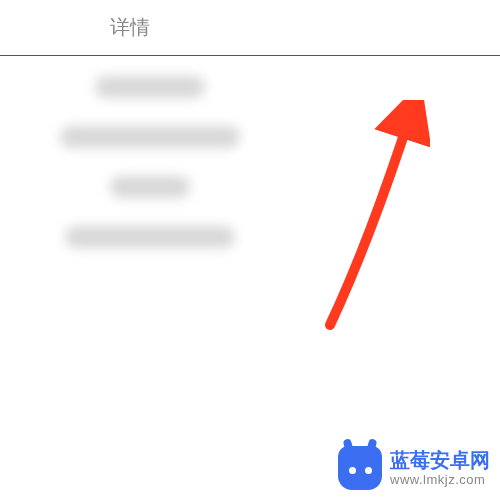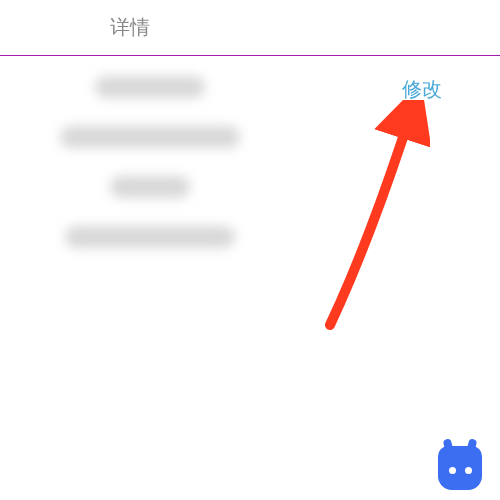"修改" div.action-col { html: <div> <span>修改</span> </div> -> none }
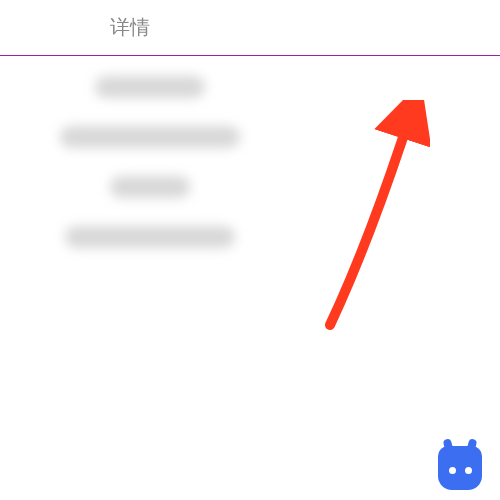"蓝莓安卓网" span.wm-title { html: none -> <span>蓝莓安卓网</span> }
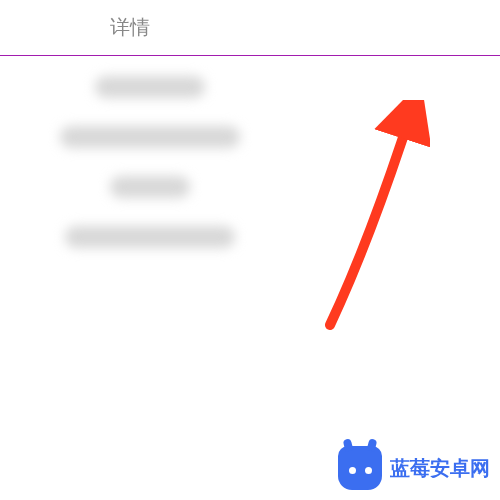"www.lmkjz.com" span.wm-url { html: none -> <span>www.lmkjz.com</span> }
